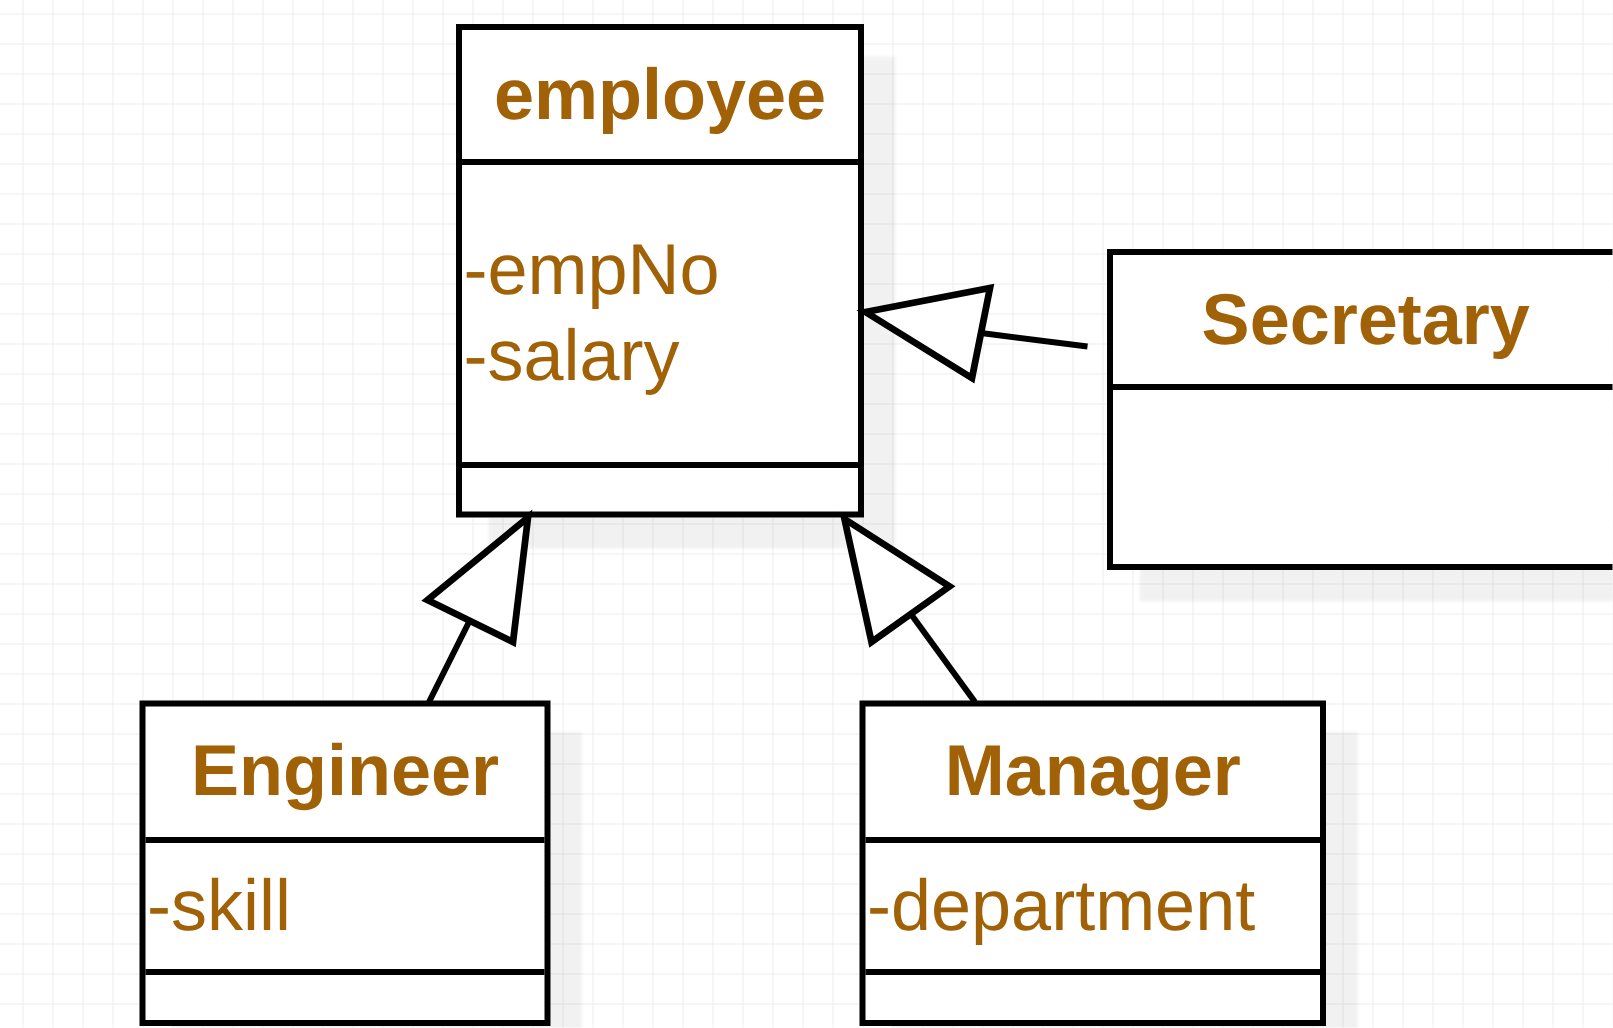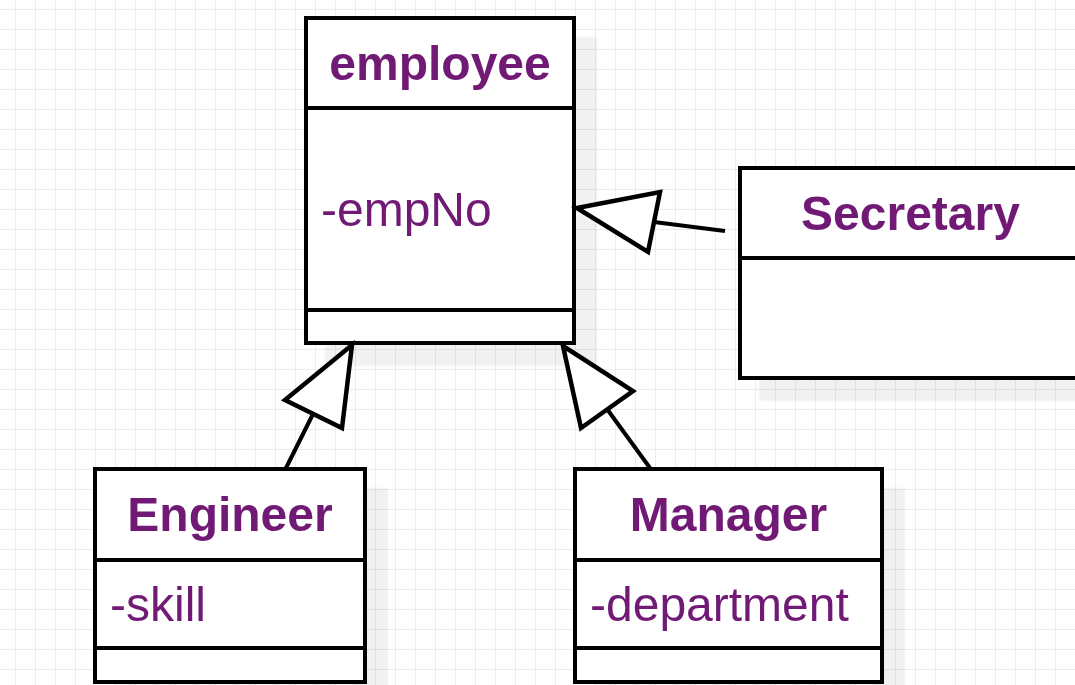"employee" .canvas { color: #701a75 -> #a16207 }
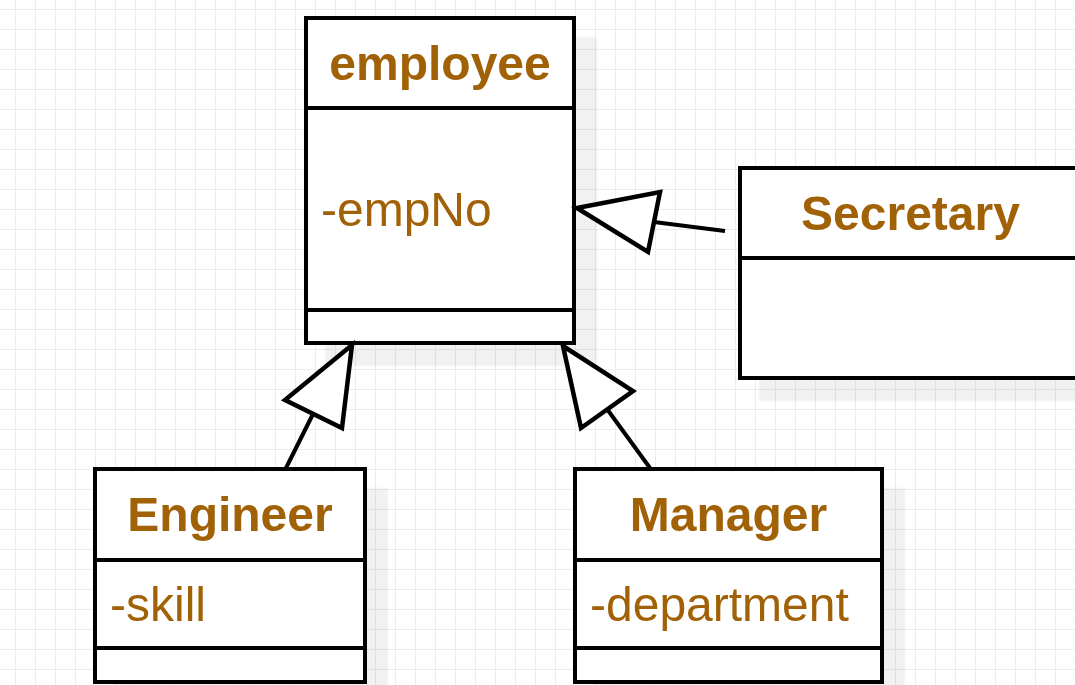"-empNo" .cmp-attrs { padding-left: 13px -> 1px }
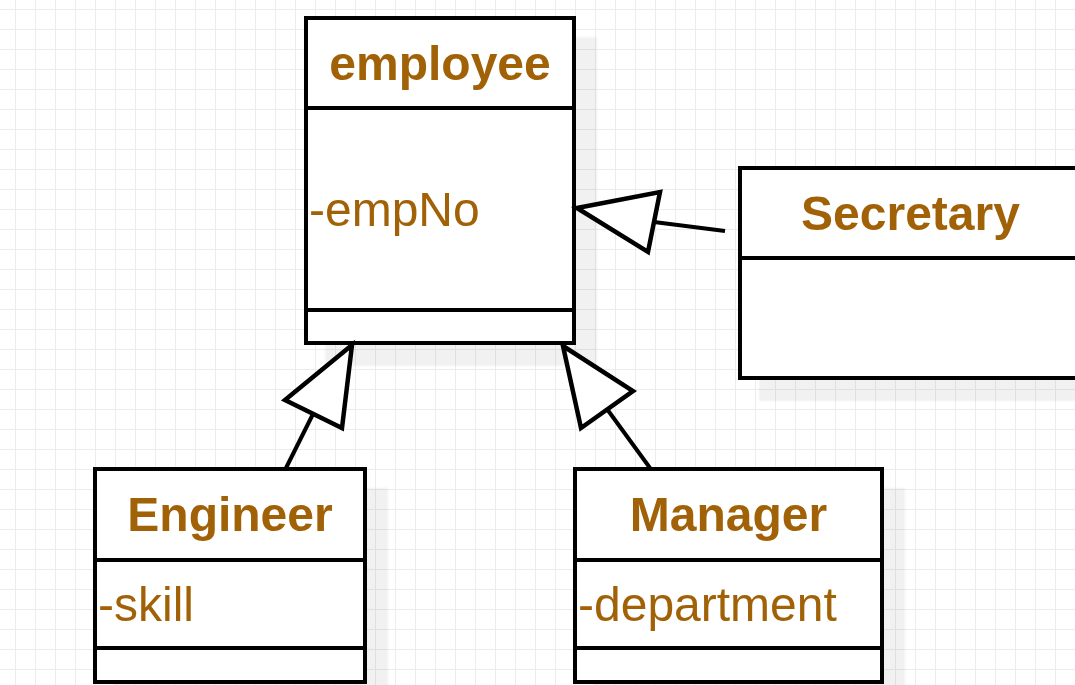"-salary" div.attr-line { html: none -> <div>-salary</div> }
